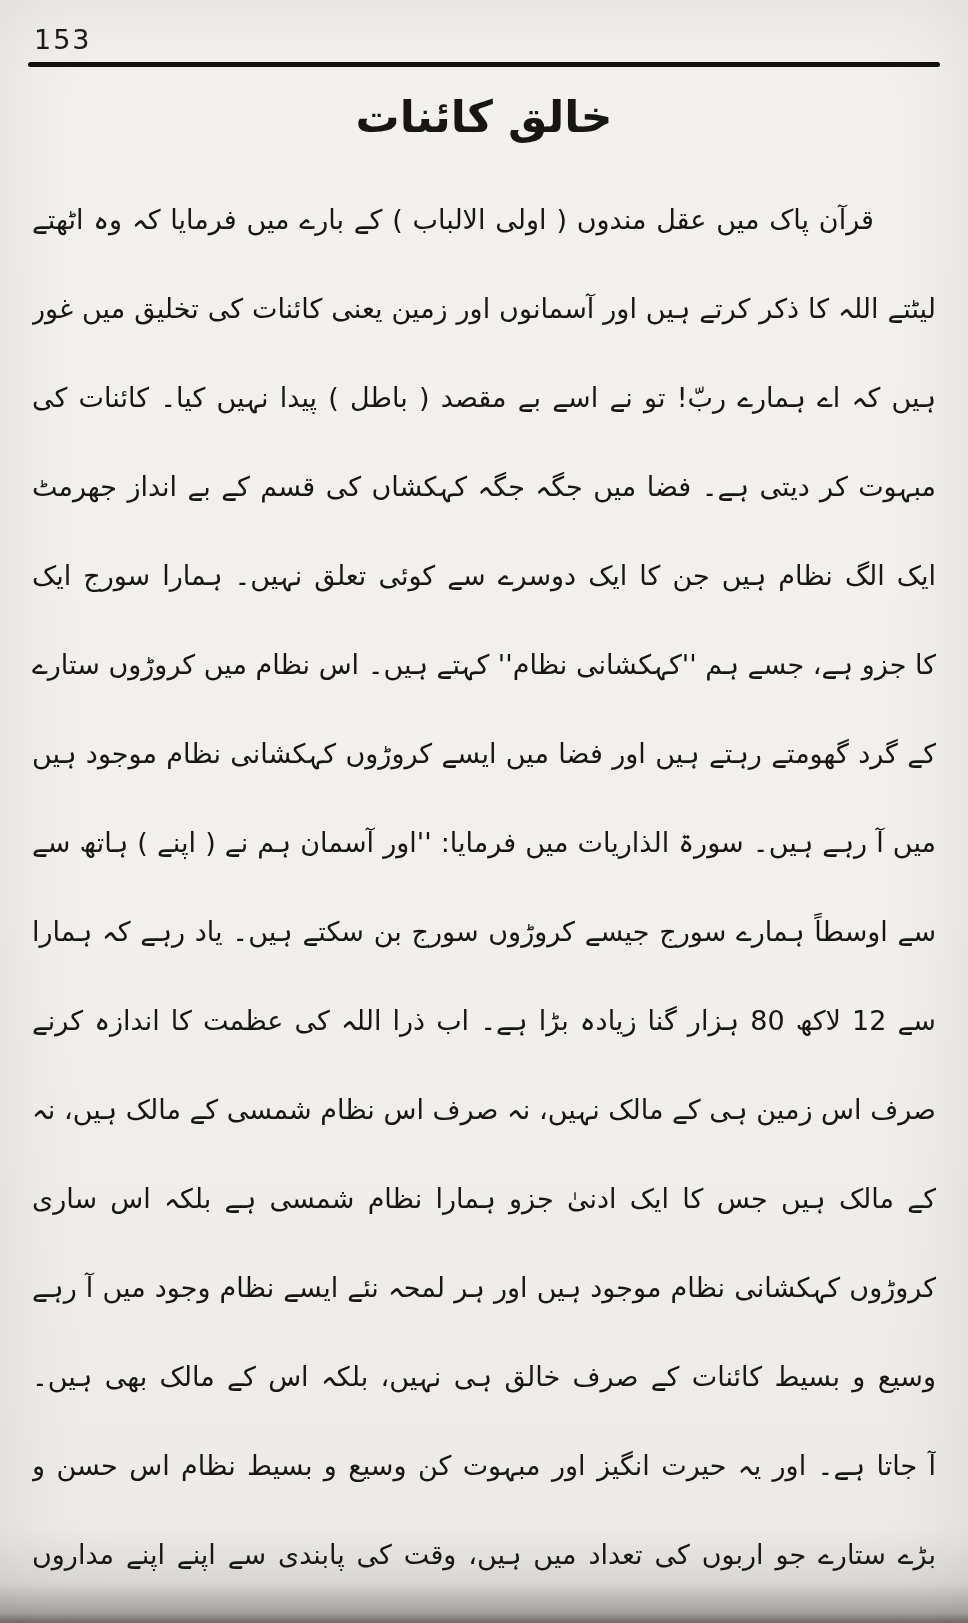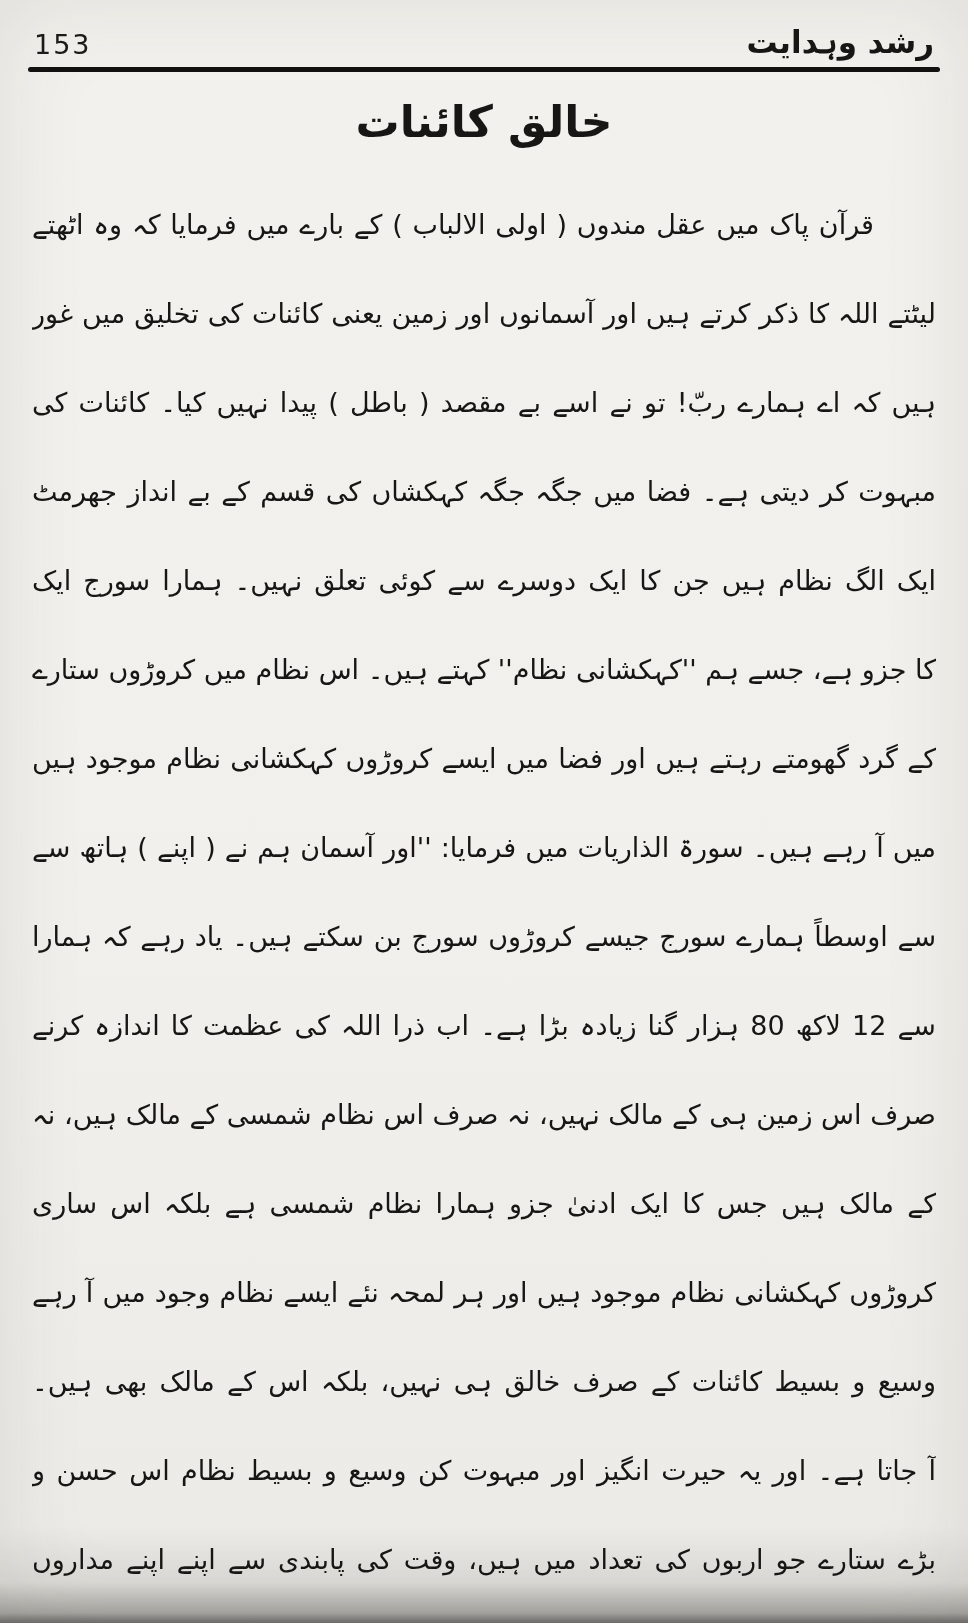"رشد وہدایت" span.book-title { html: <span>رشد وہدایت</span> -> none }
